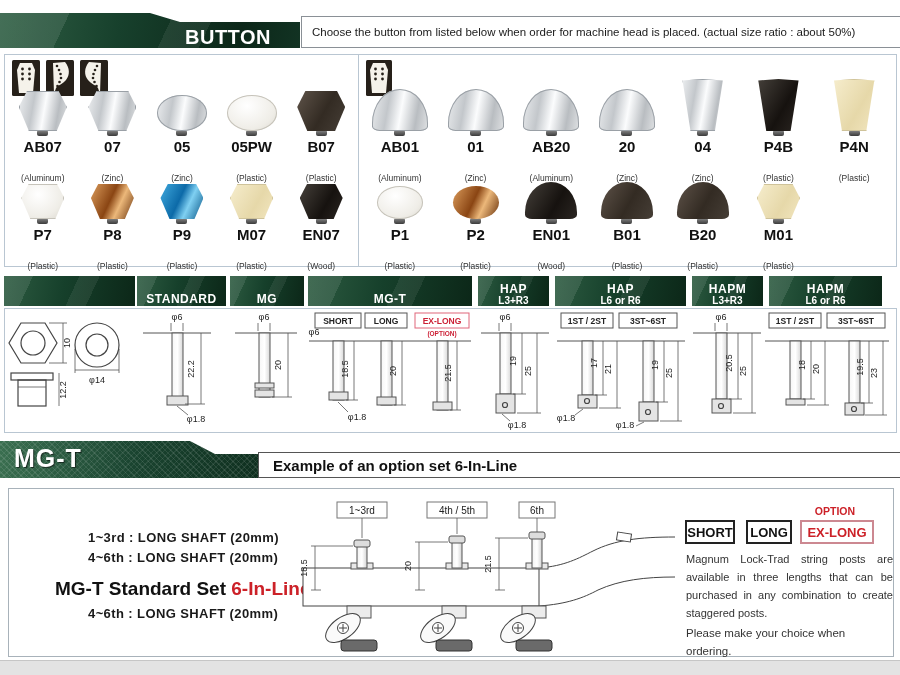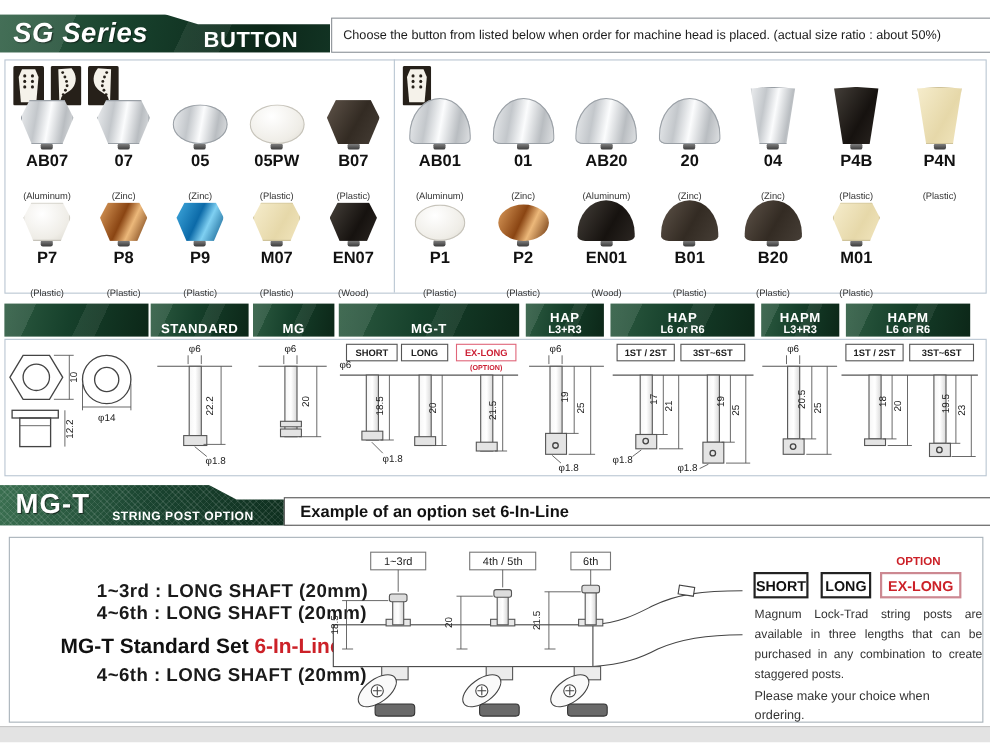"SG Series" div.sg-title { html: <div>SG Series</div> -> none }
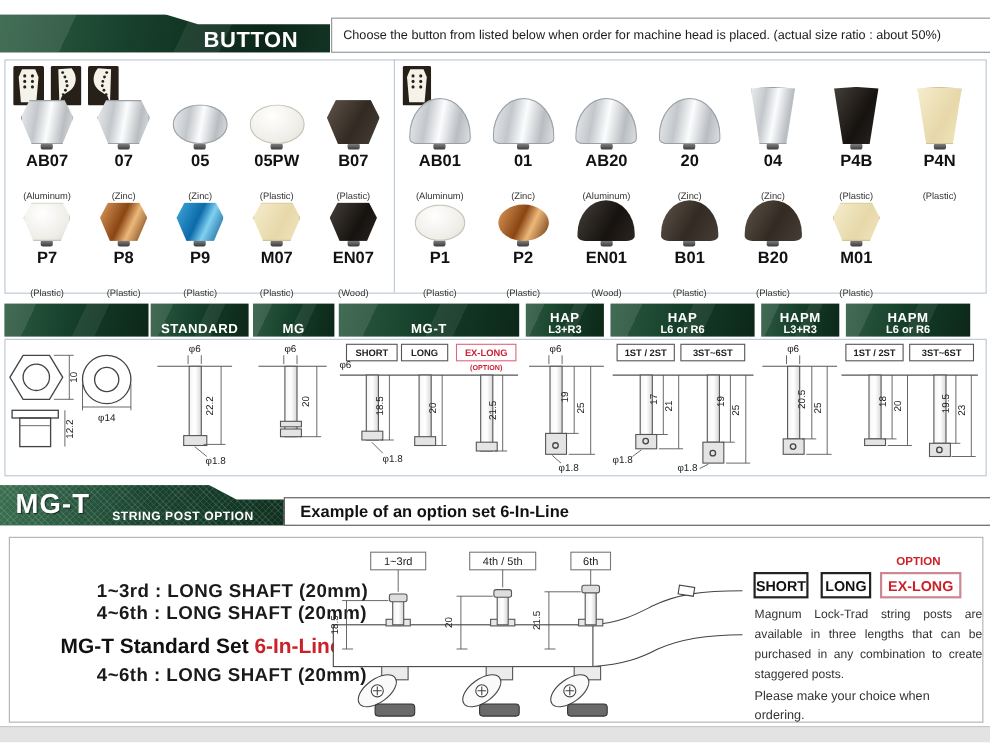"STRING POST OPTION" .mgt-sub { top: 464px -> 476px }
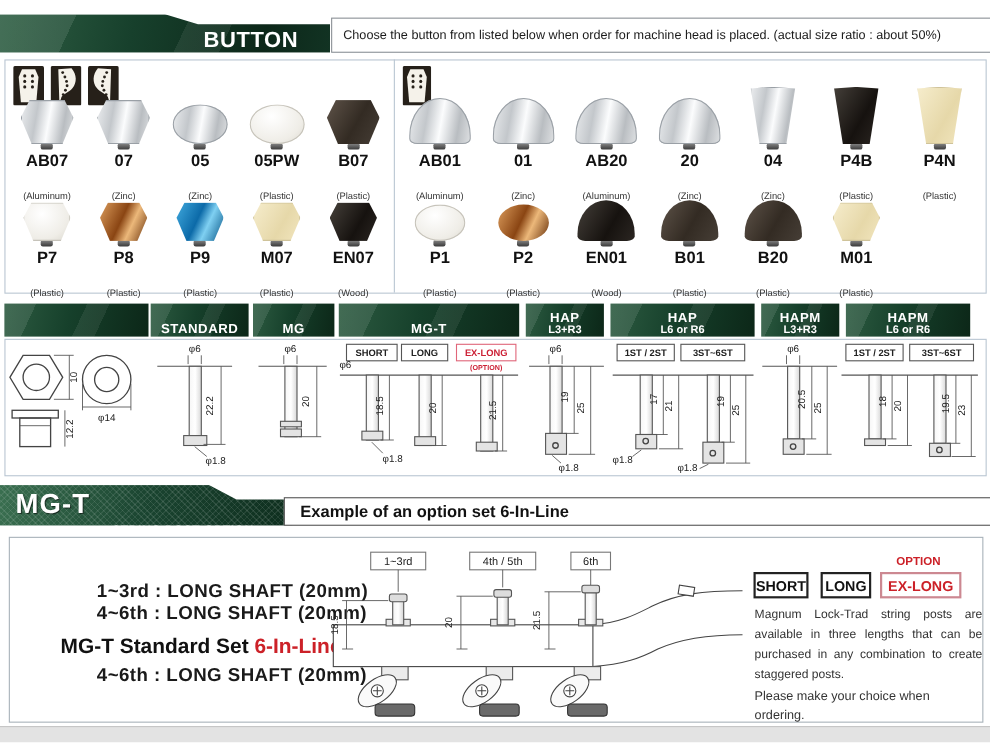"1~3rd : LONG SHAFT (20mm)" .set-lines { font-size: 17px -> 13px }
